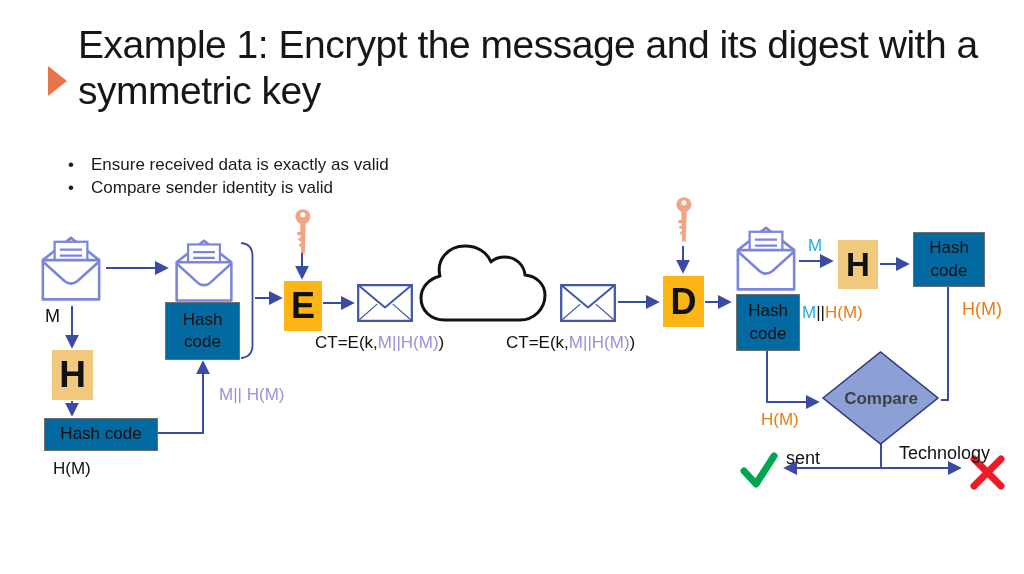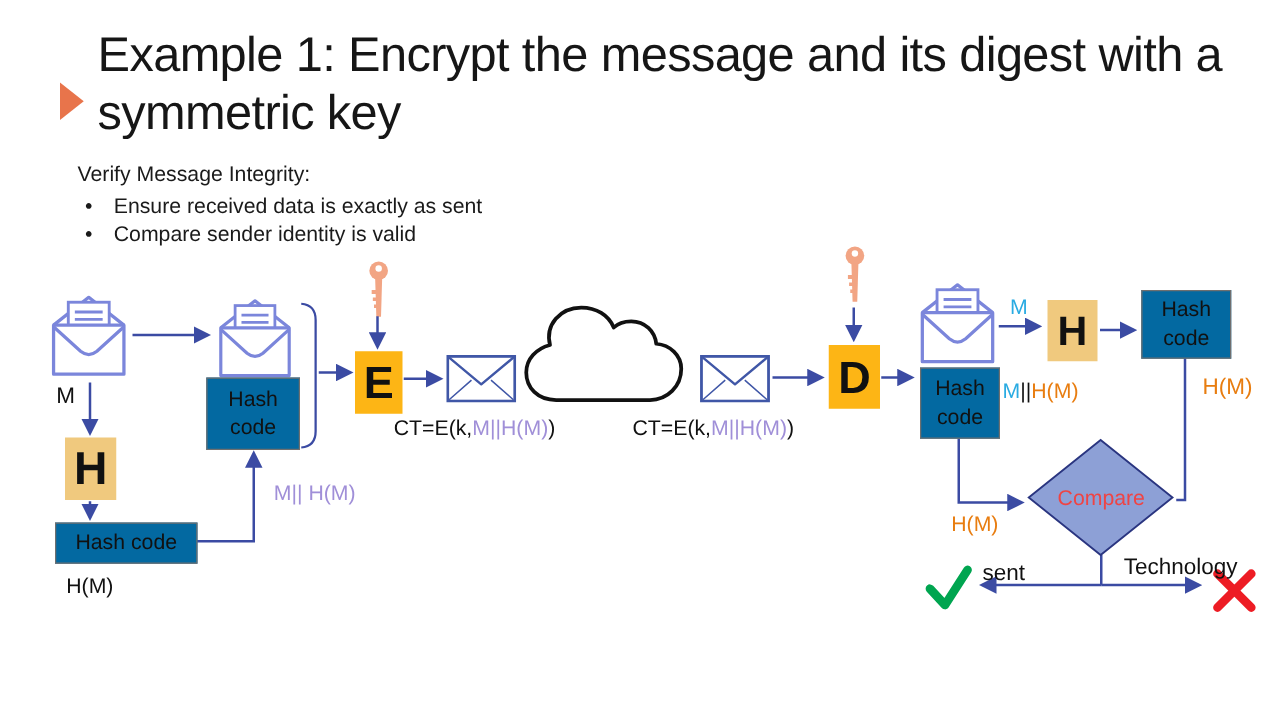"Verify Message Integrity:" div.abs { html: <div>Verify Message Integrity:</div> -> none }
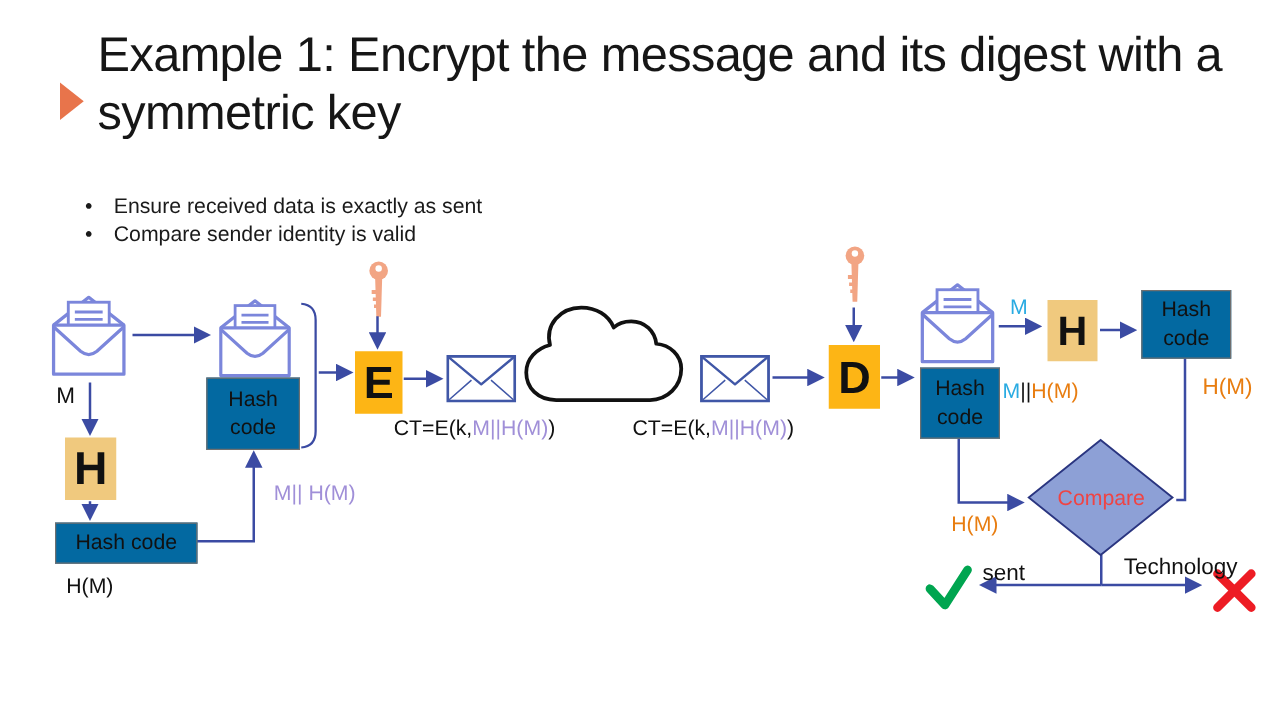"Ensure received data is exactly" span { text: sent -> valid }
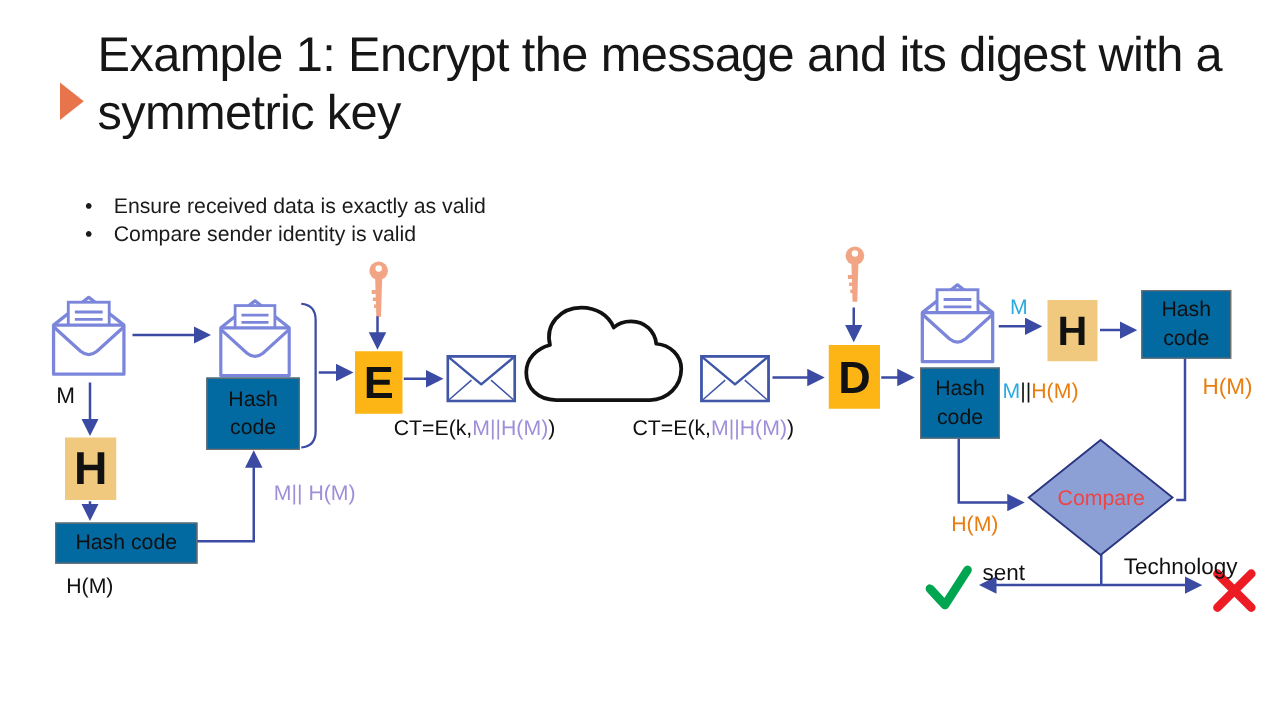"Compare" .compare-lbl { color: #ef4444 -> #404040; font-weight: normal -> bold }
